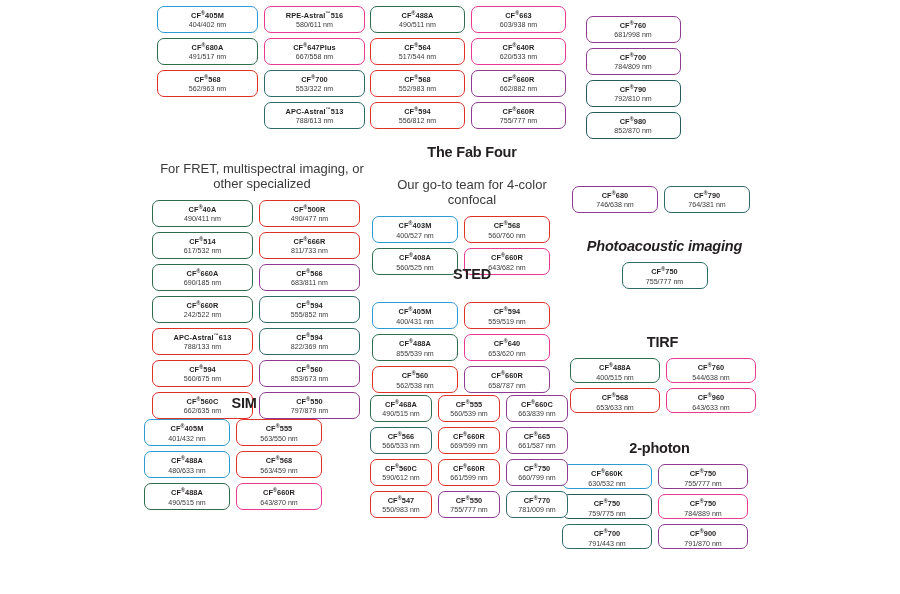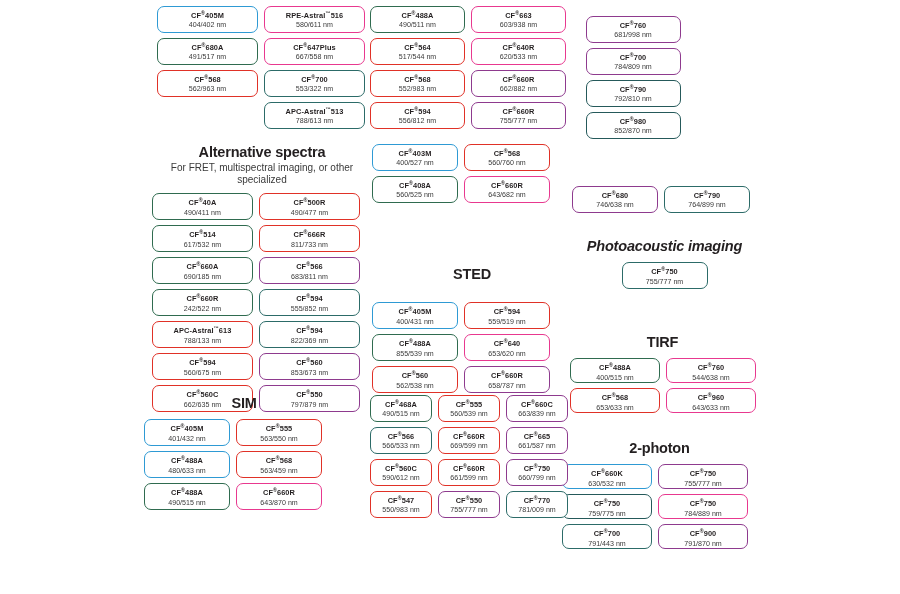"Alternative spectra" div.grouptitle { html: <div>Alternative spectra</div> -> none }
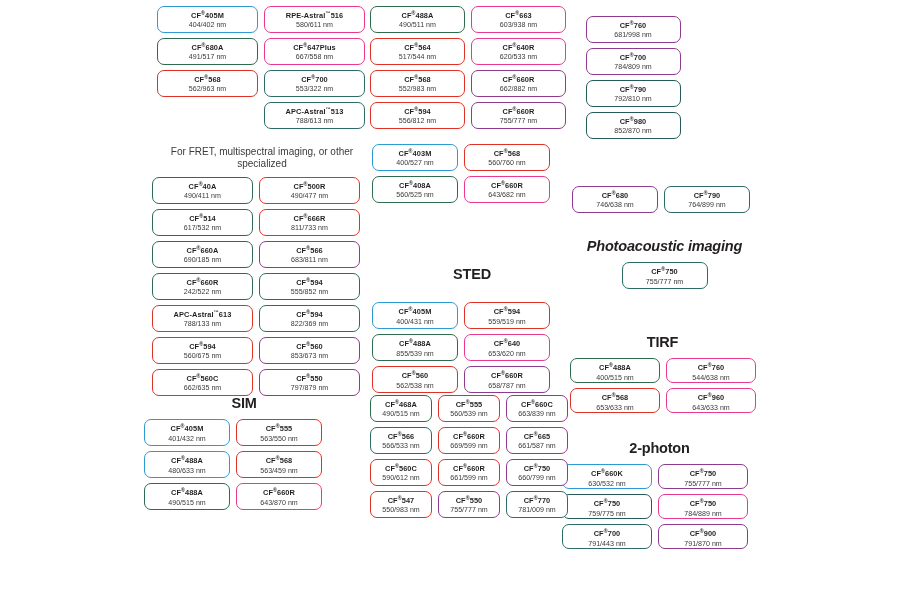"The Fab Four" div.grouphead { html: none -> <div> <div>The Fab Four</div> <div>Our go-to team for 4-color confocal</div> </div> }
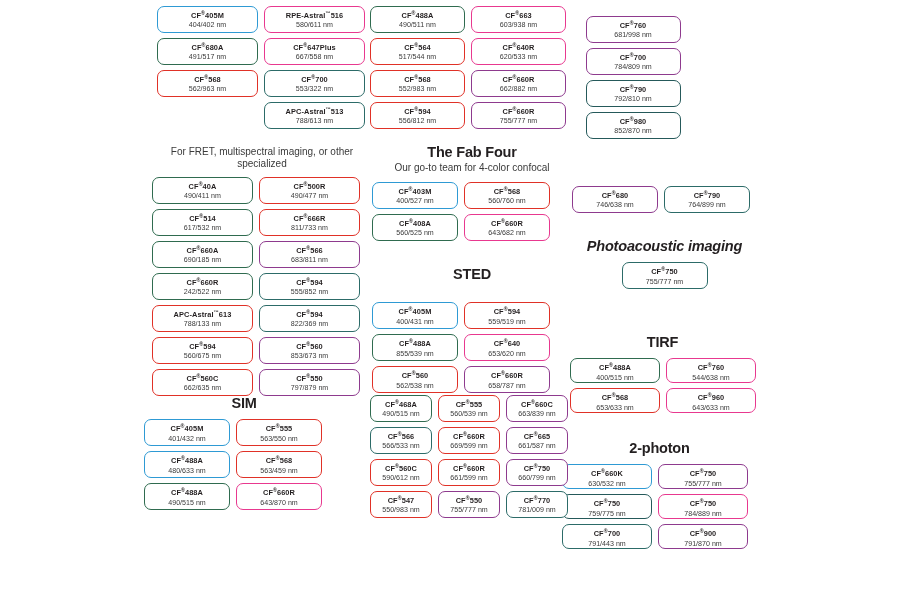"For FRET, multispectral imaging, or" .groupsub { font-size: 10px -> 13px; margin-top: 2px -> 18px }
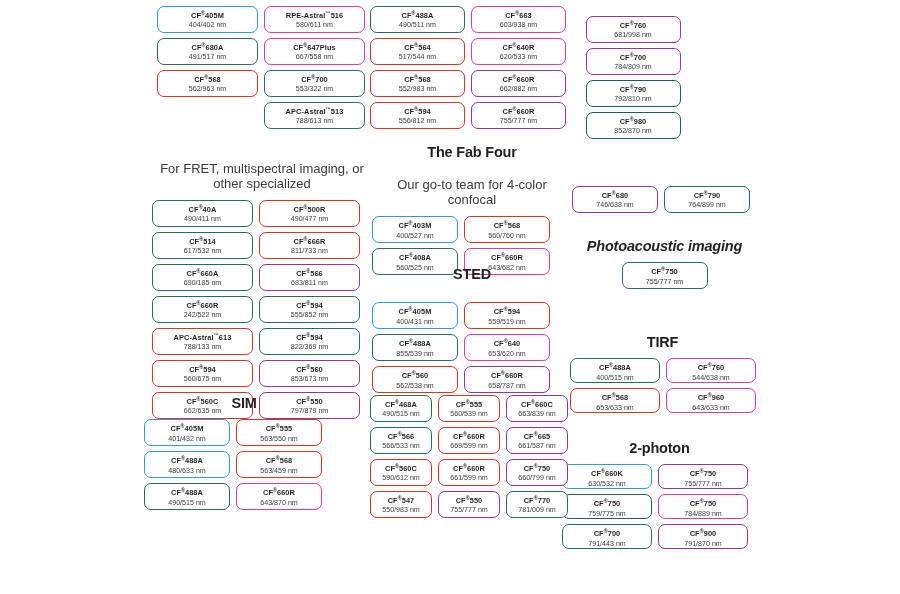"764/899 nm" span.wl { text: 764/899 -> 764/381 }
